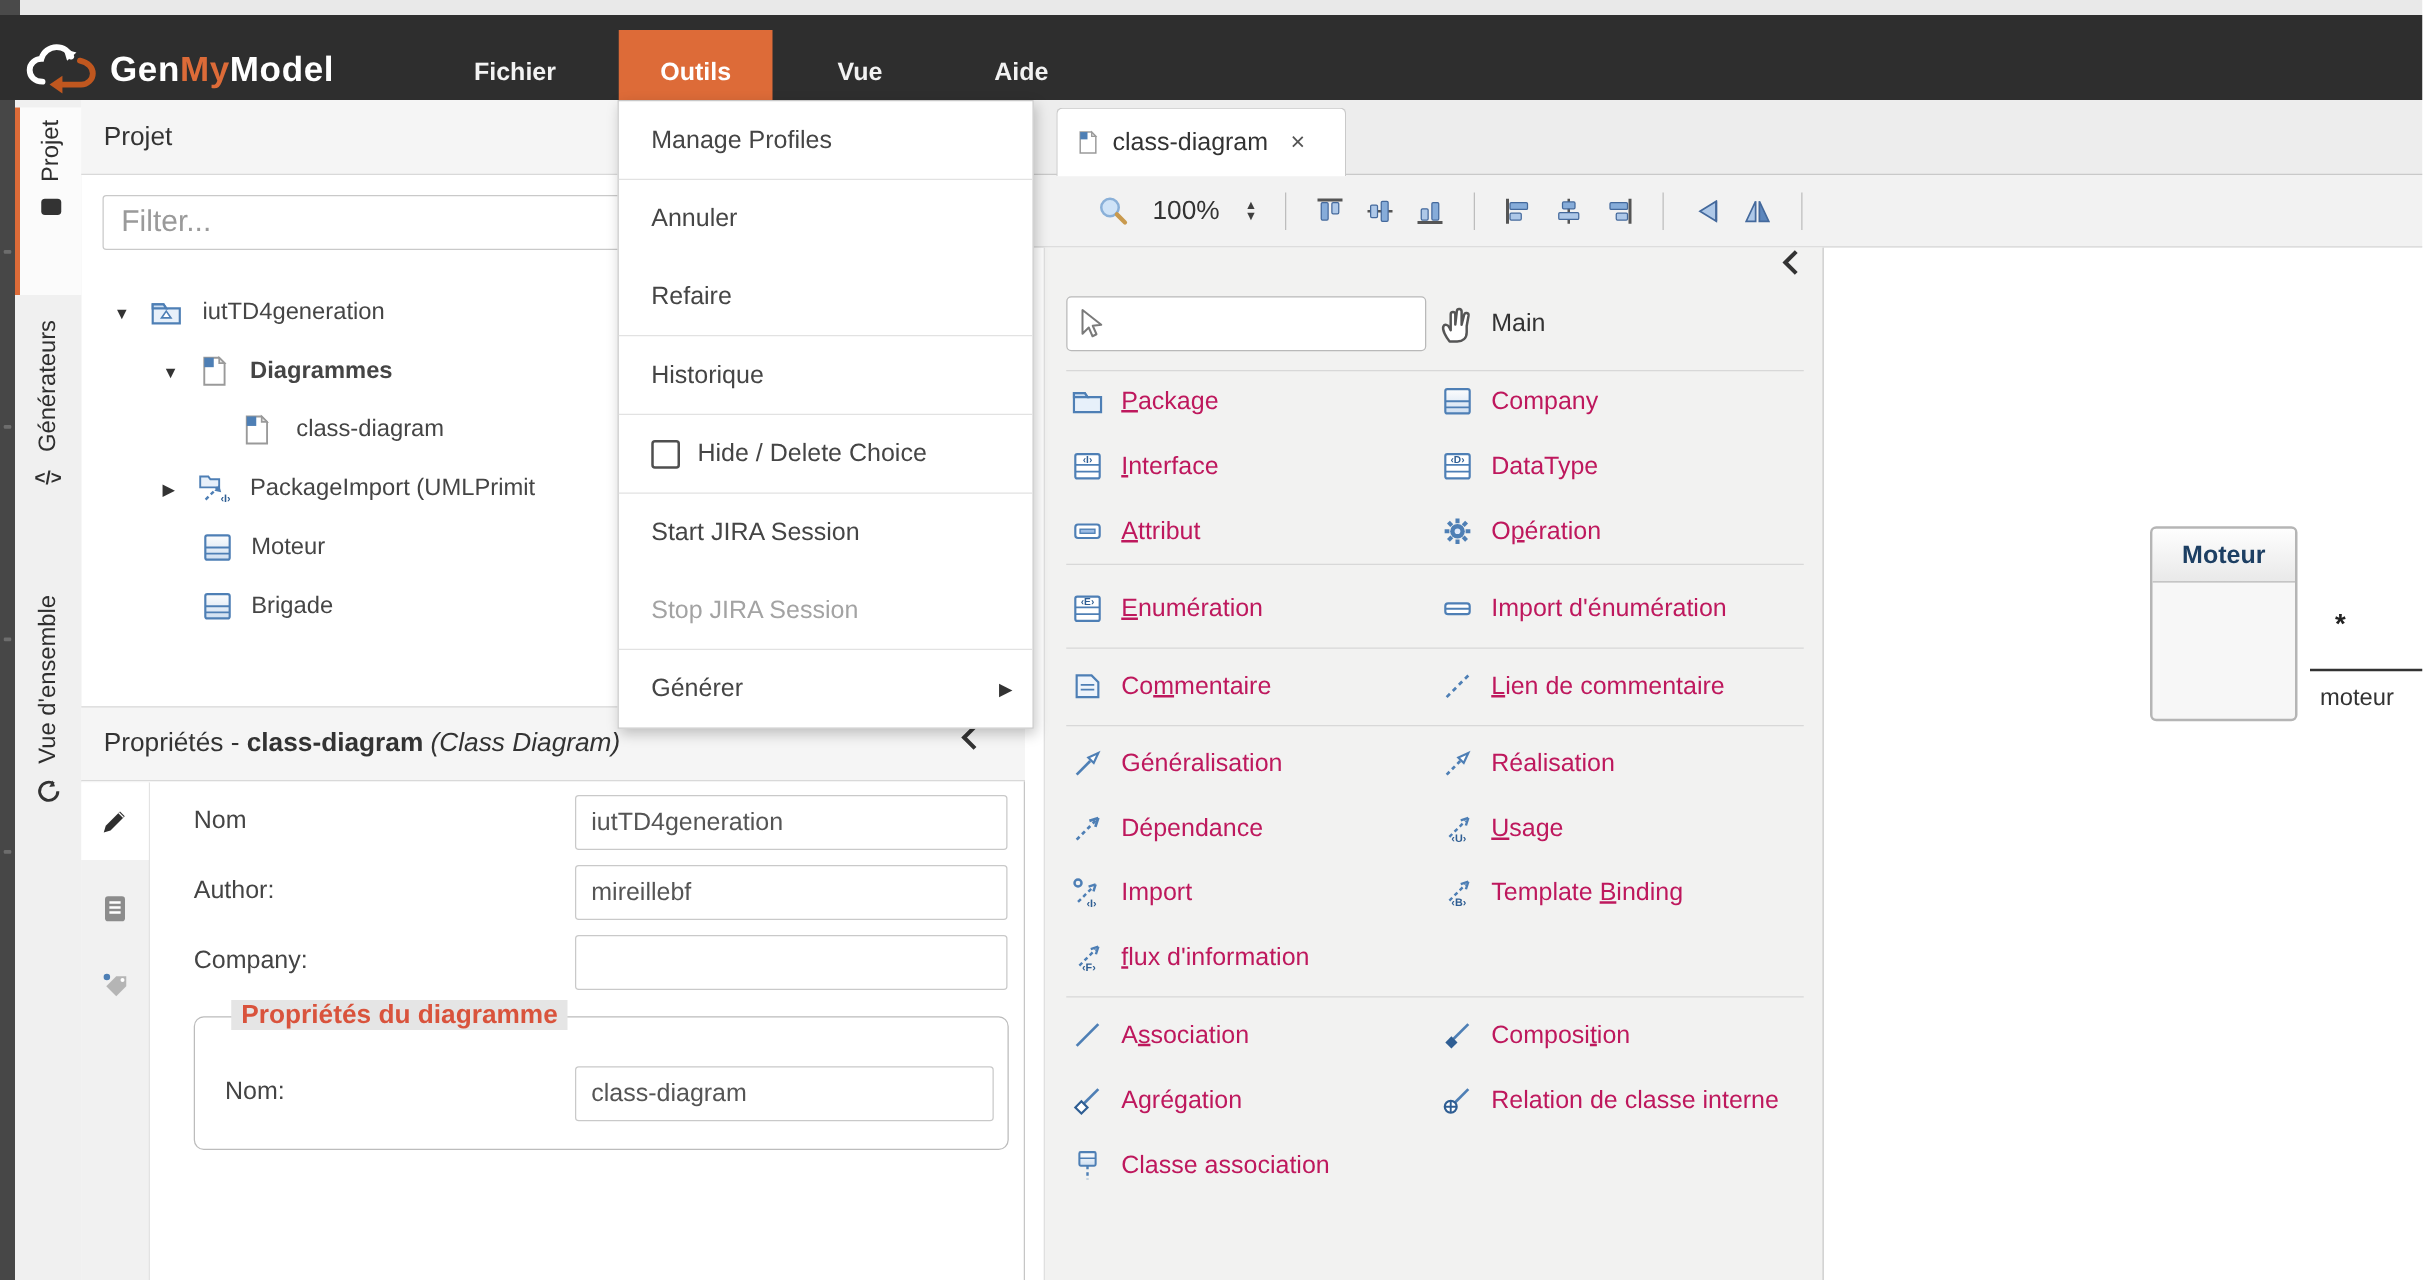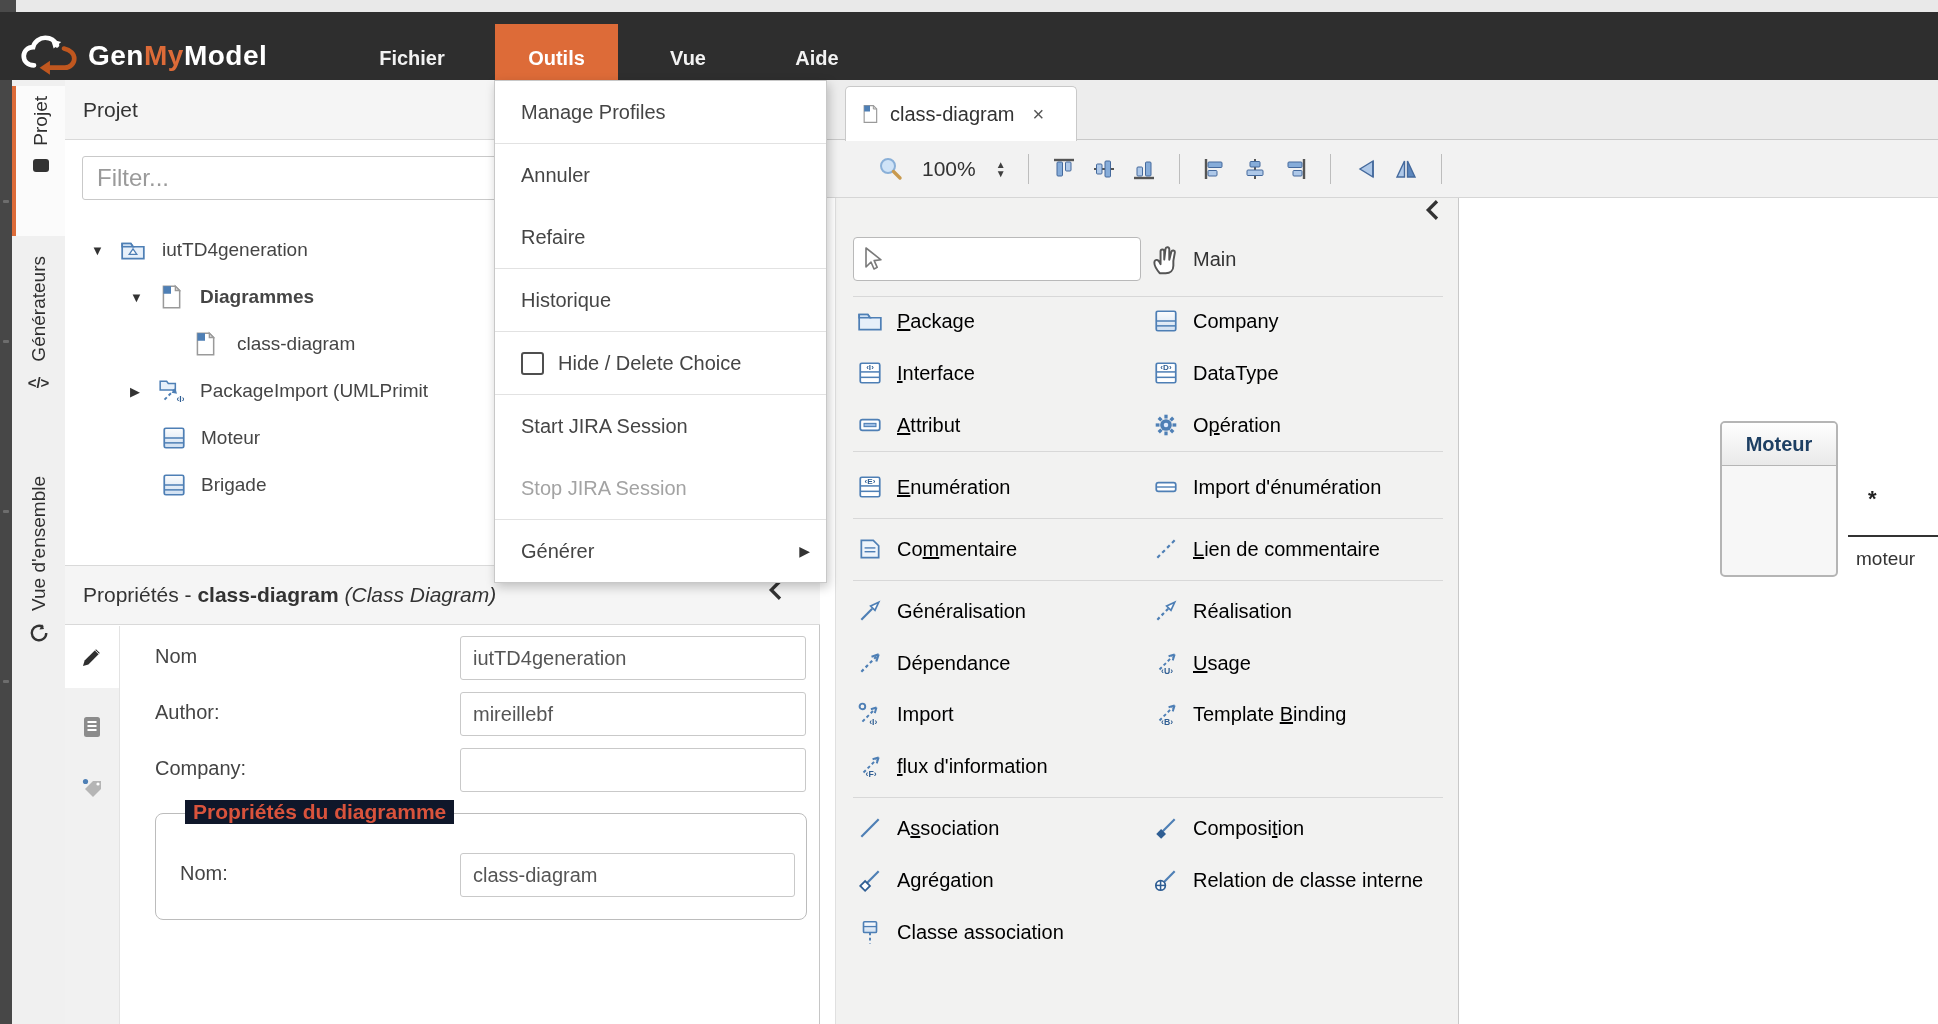"Package" .plab { color: #000000 -> #be185d }
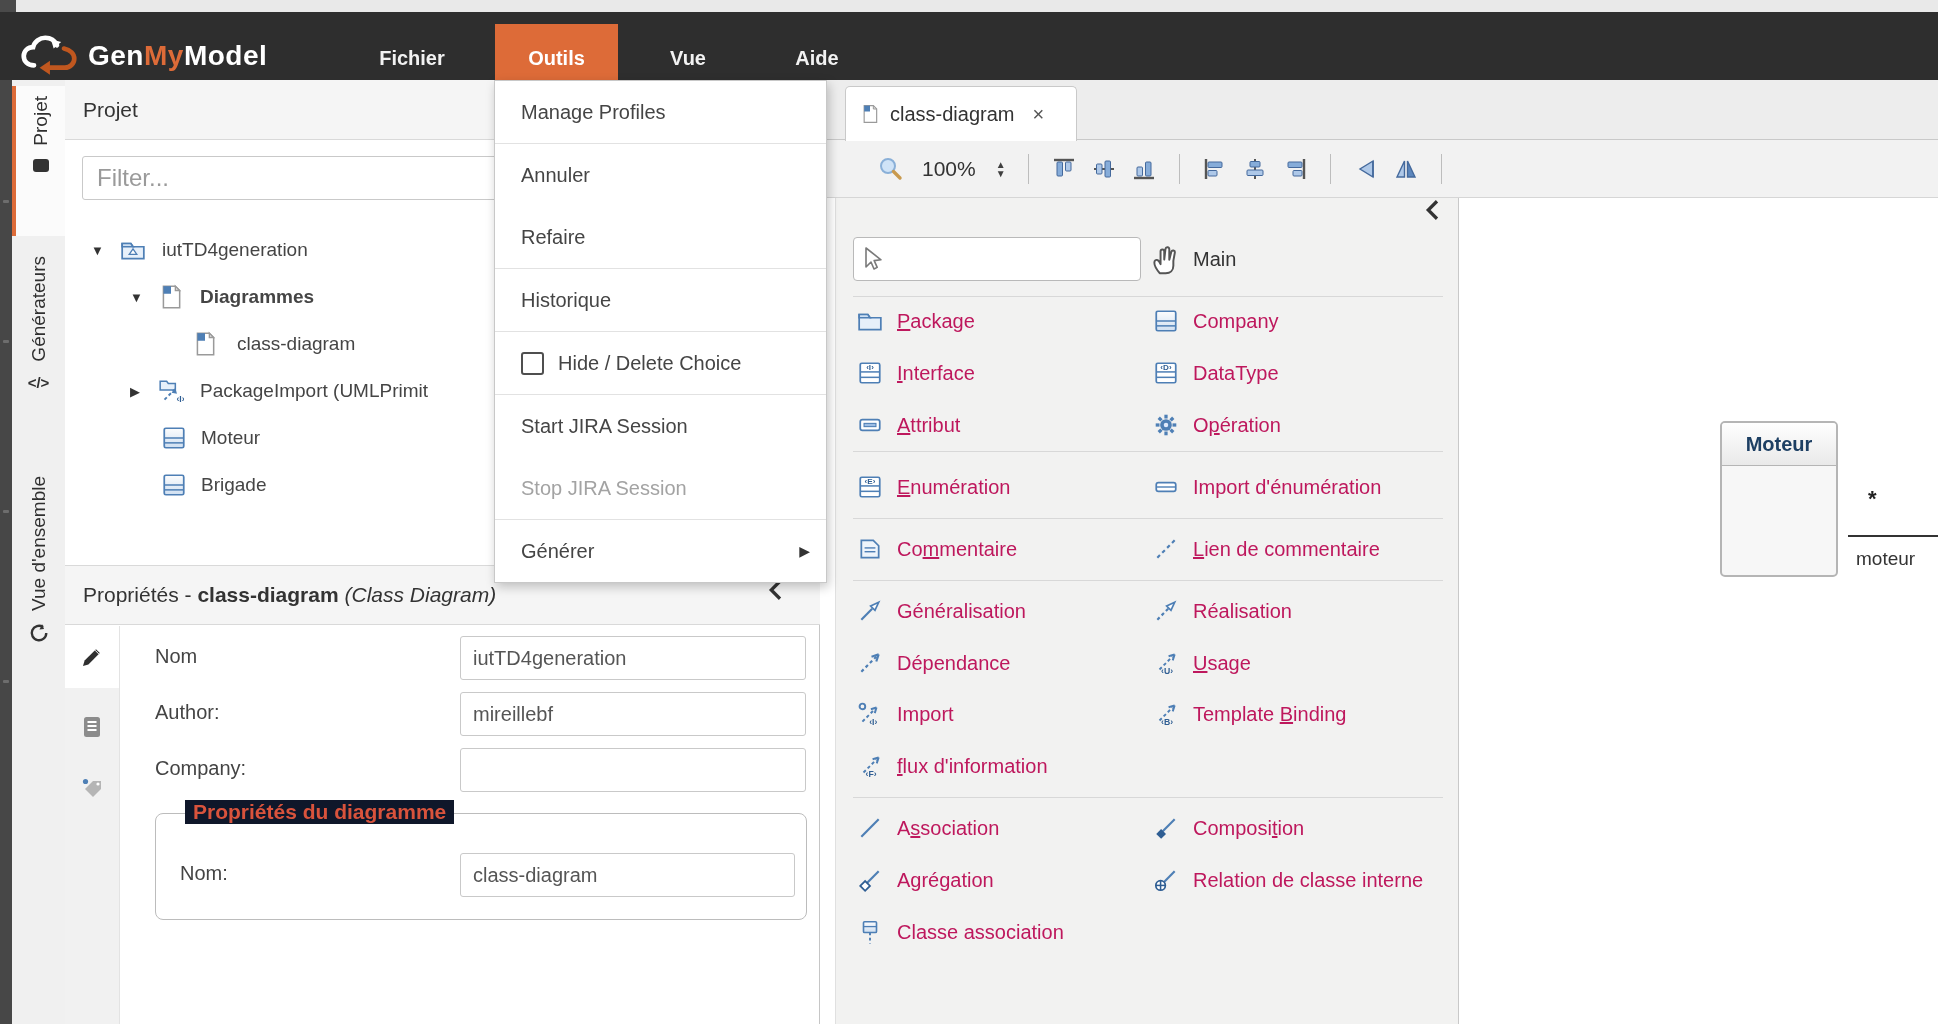"Propriétés du diagramme" .legend { background: #0f172a -> #e5e5e5 }
